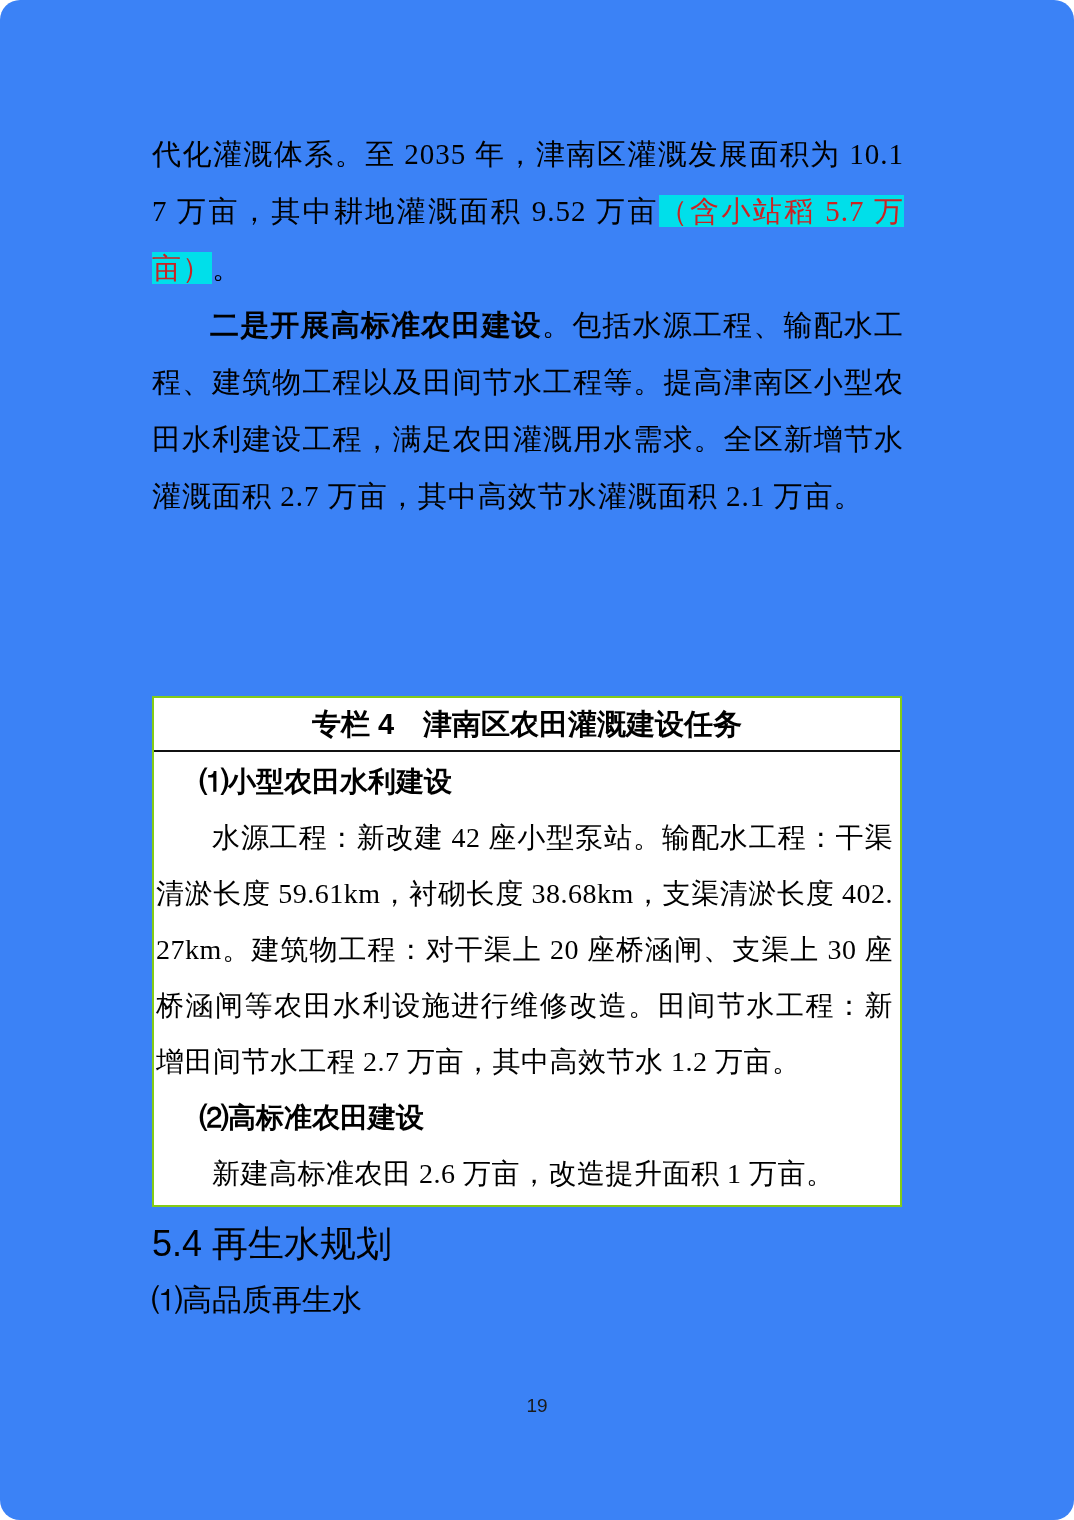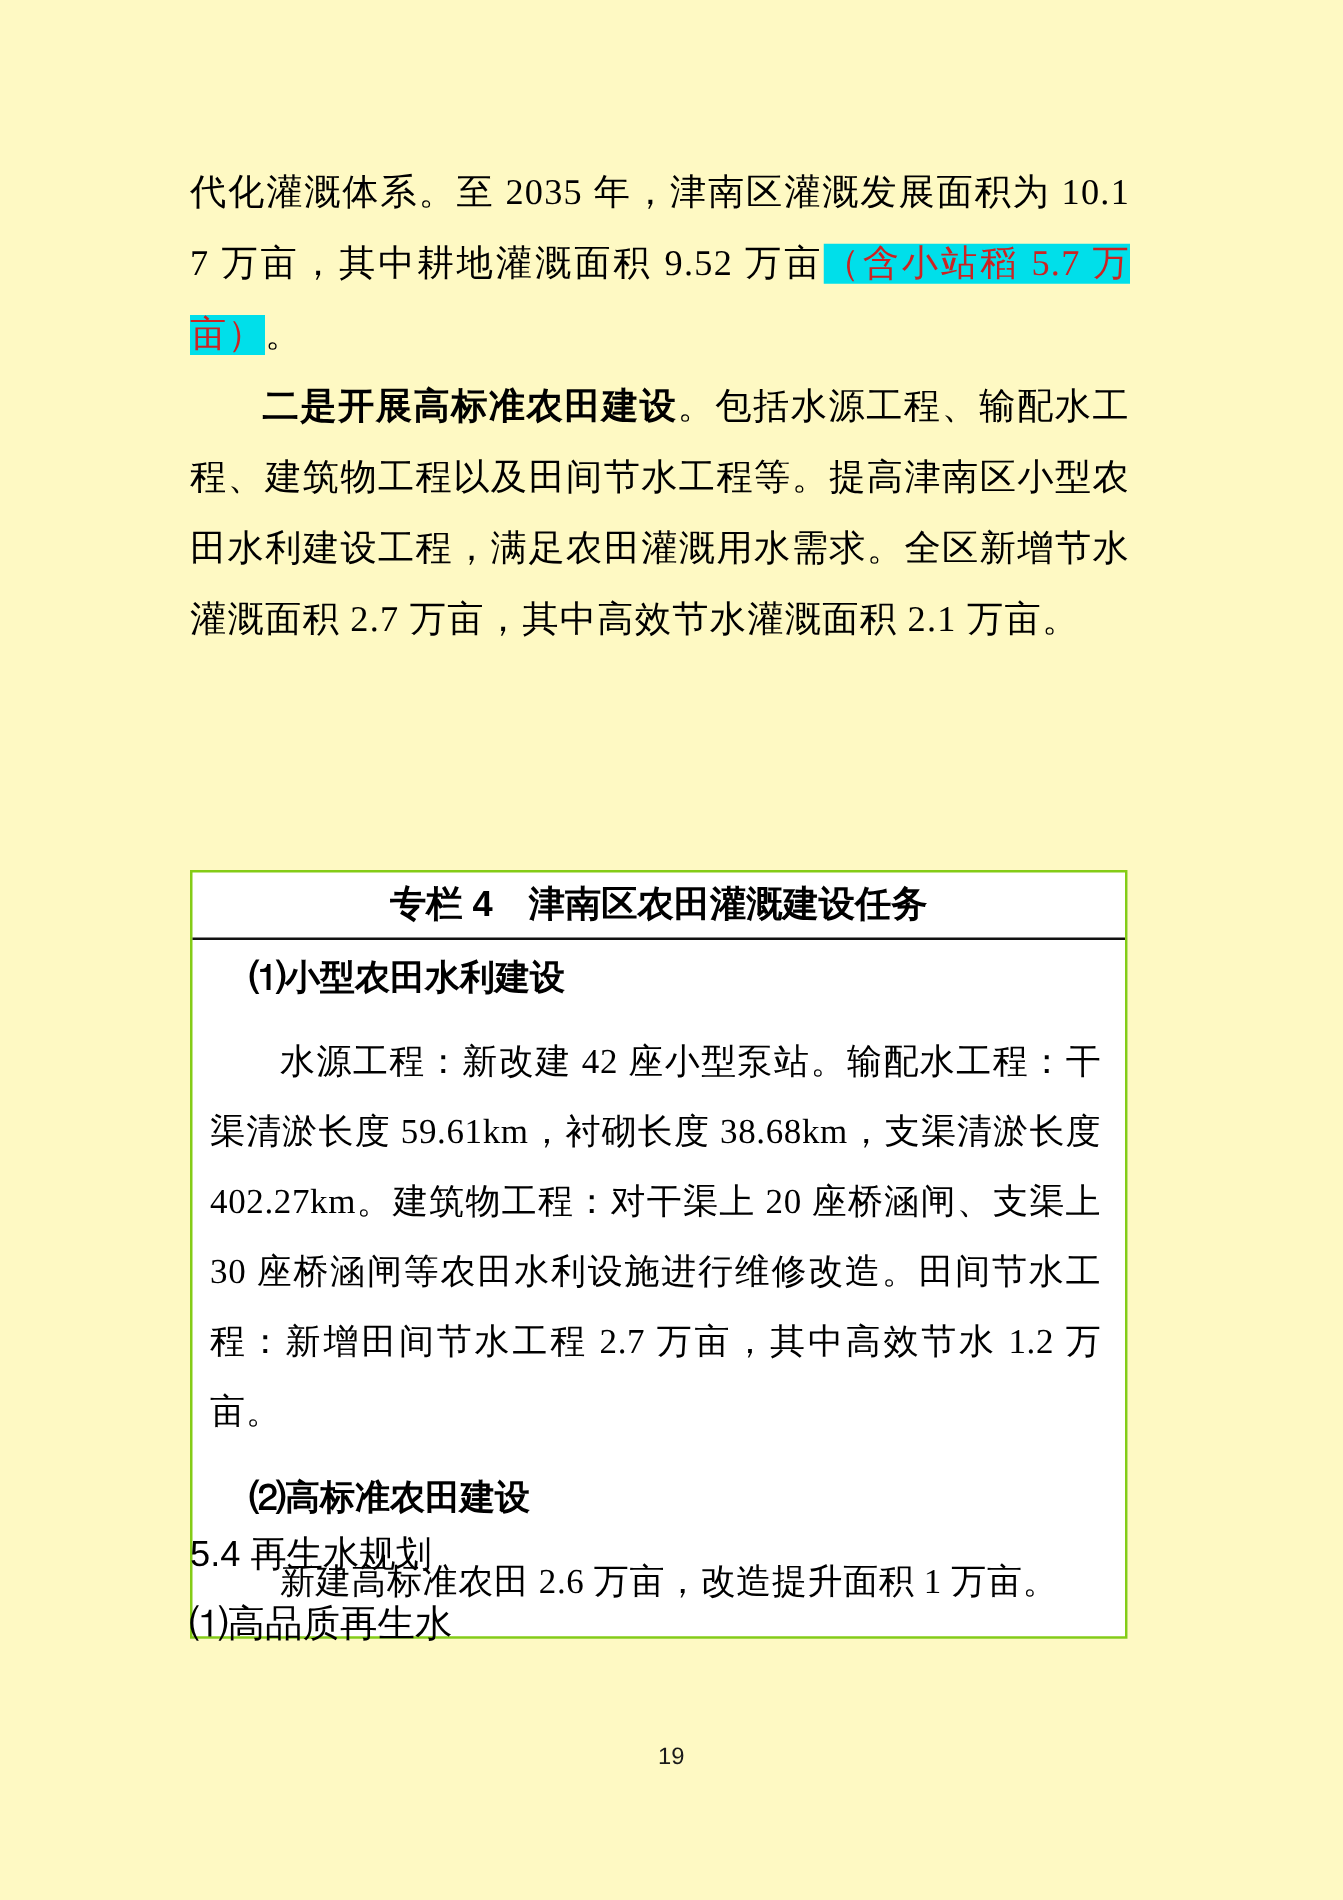"代化灌溉体系。至 2035 年，津南区灌溉发展面积为 10.17" .page { background: #fef9c3 -> #3b82f6; border-radius: none -> 20px }
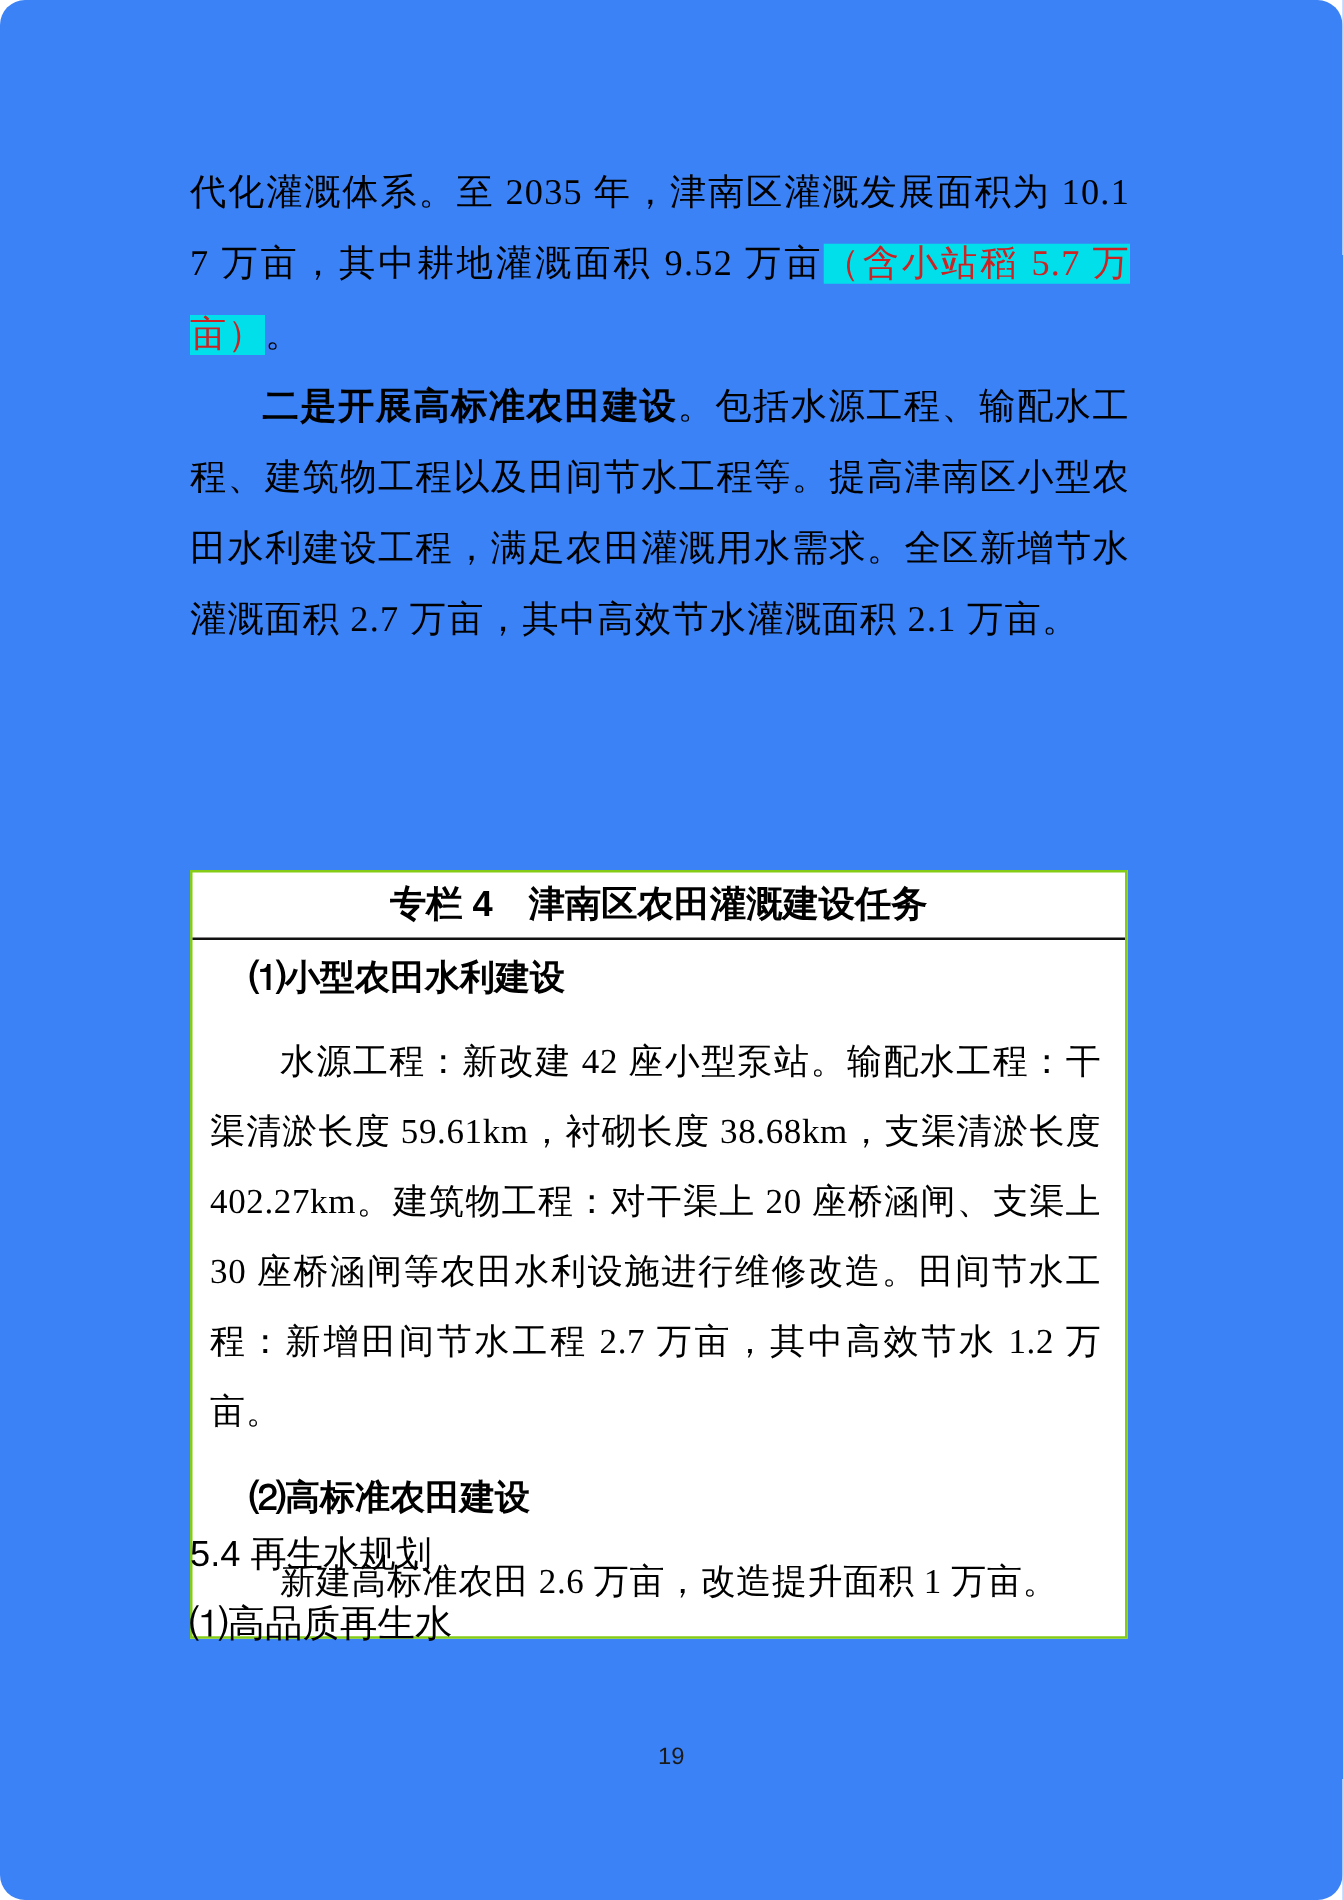"水源工程：新改建 42 座小型泵站。输配水工程：干渠清淤长度" .box-para { margin: 12px -> 0 }
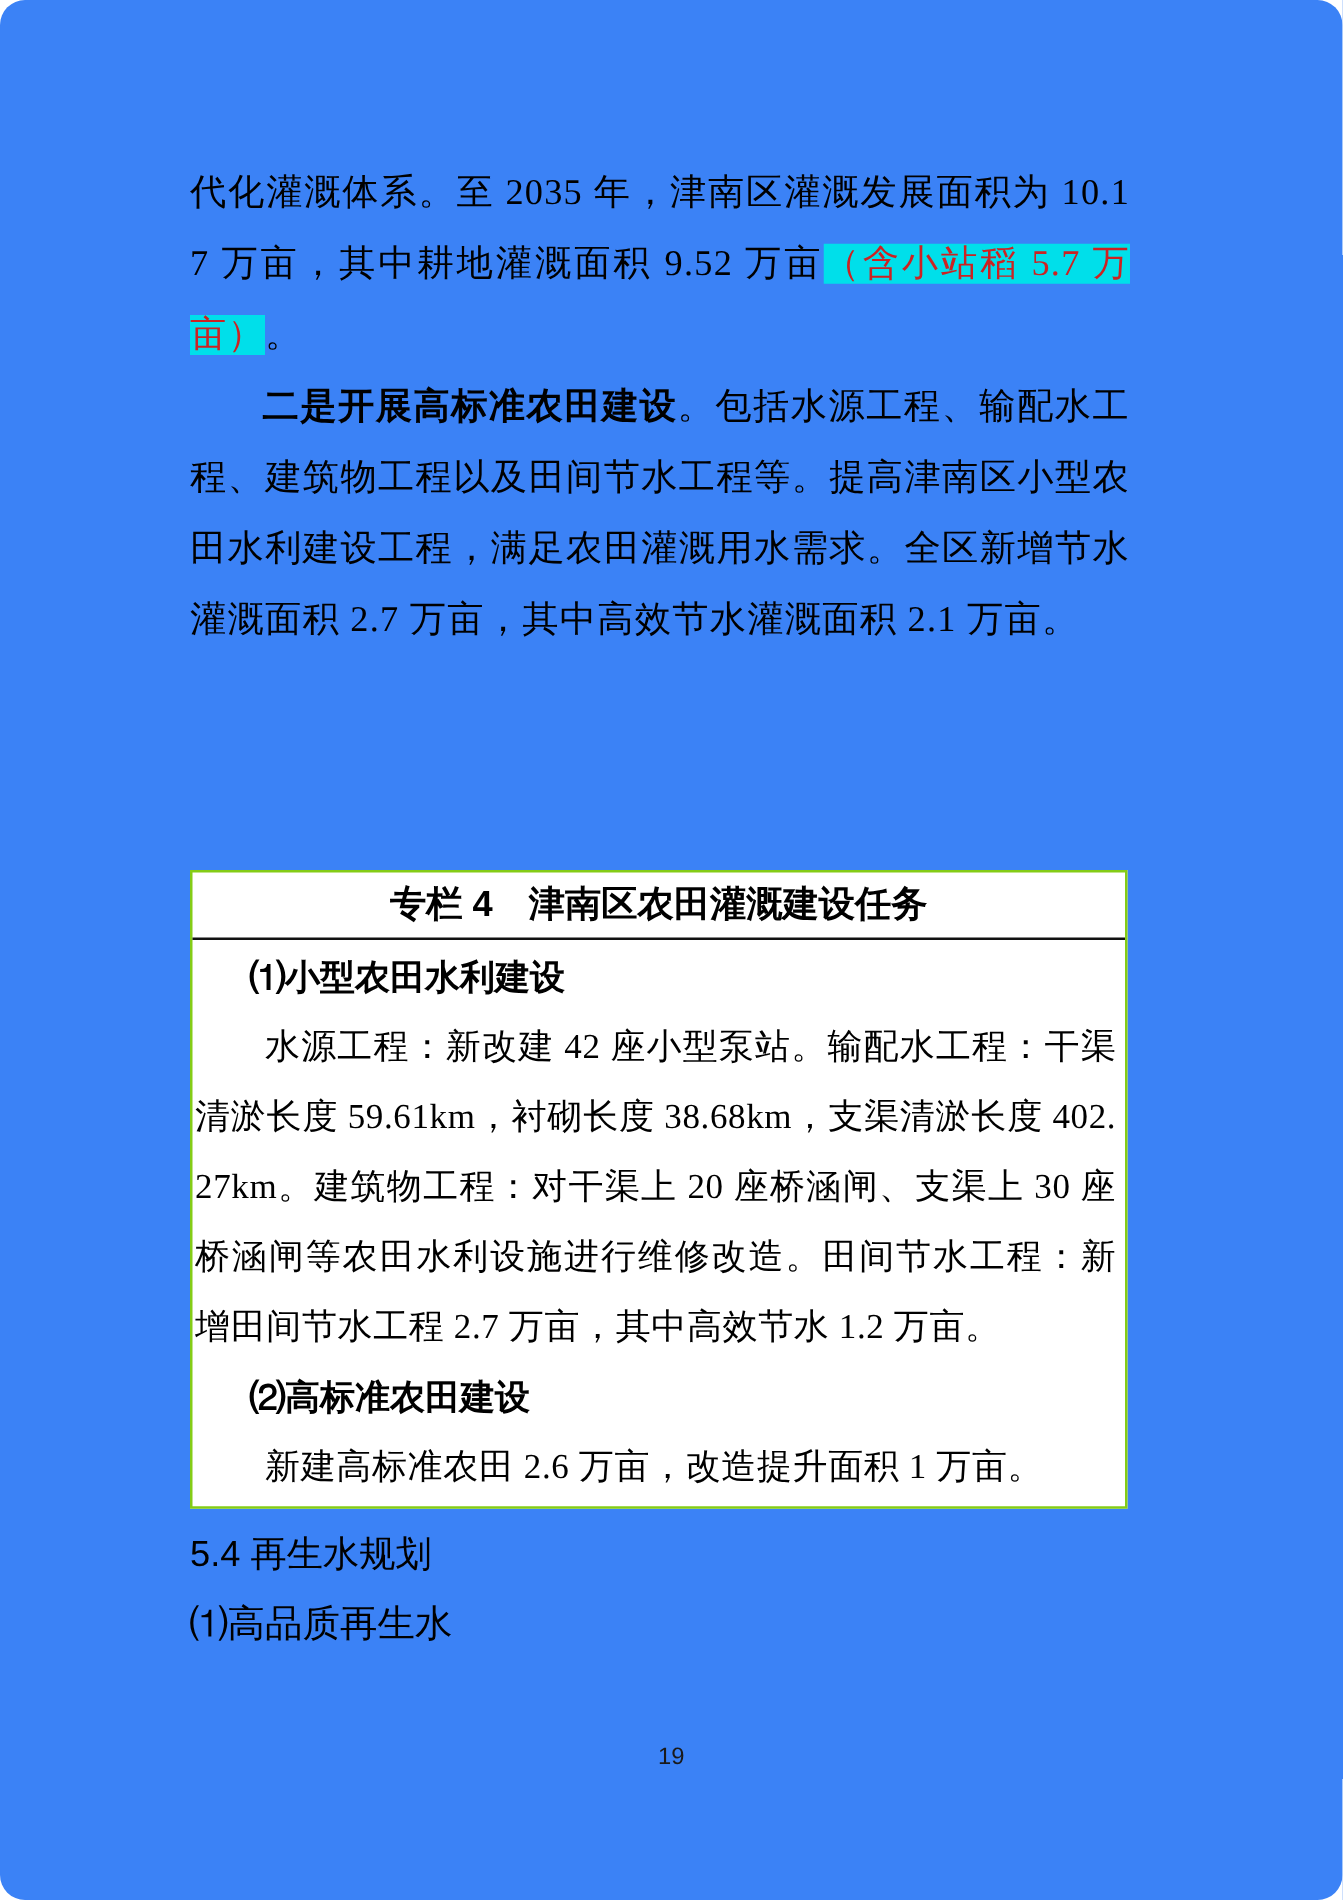"5.4 再生水规划" .h-section { font-size: 29px -> 36px }
